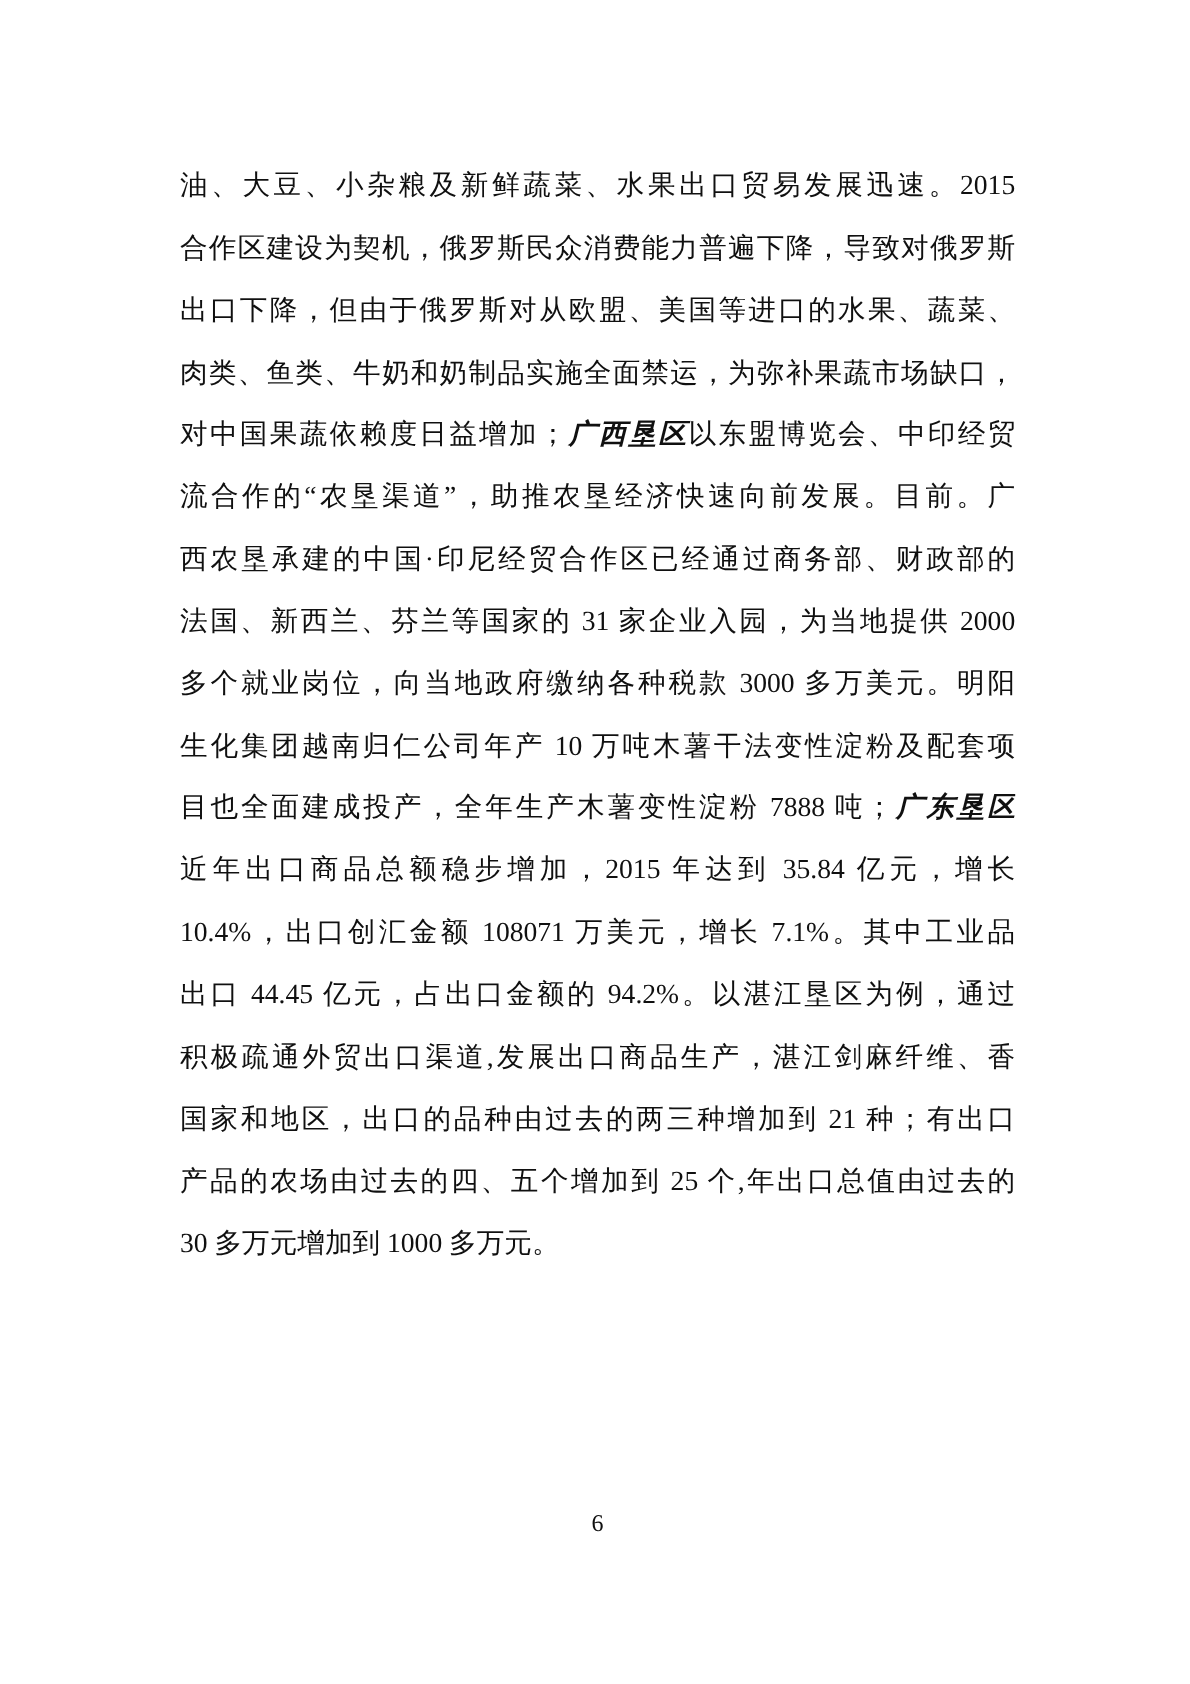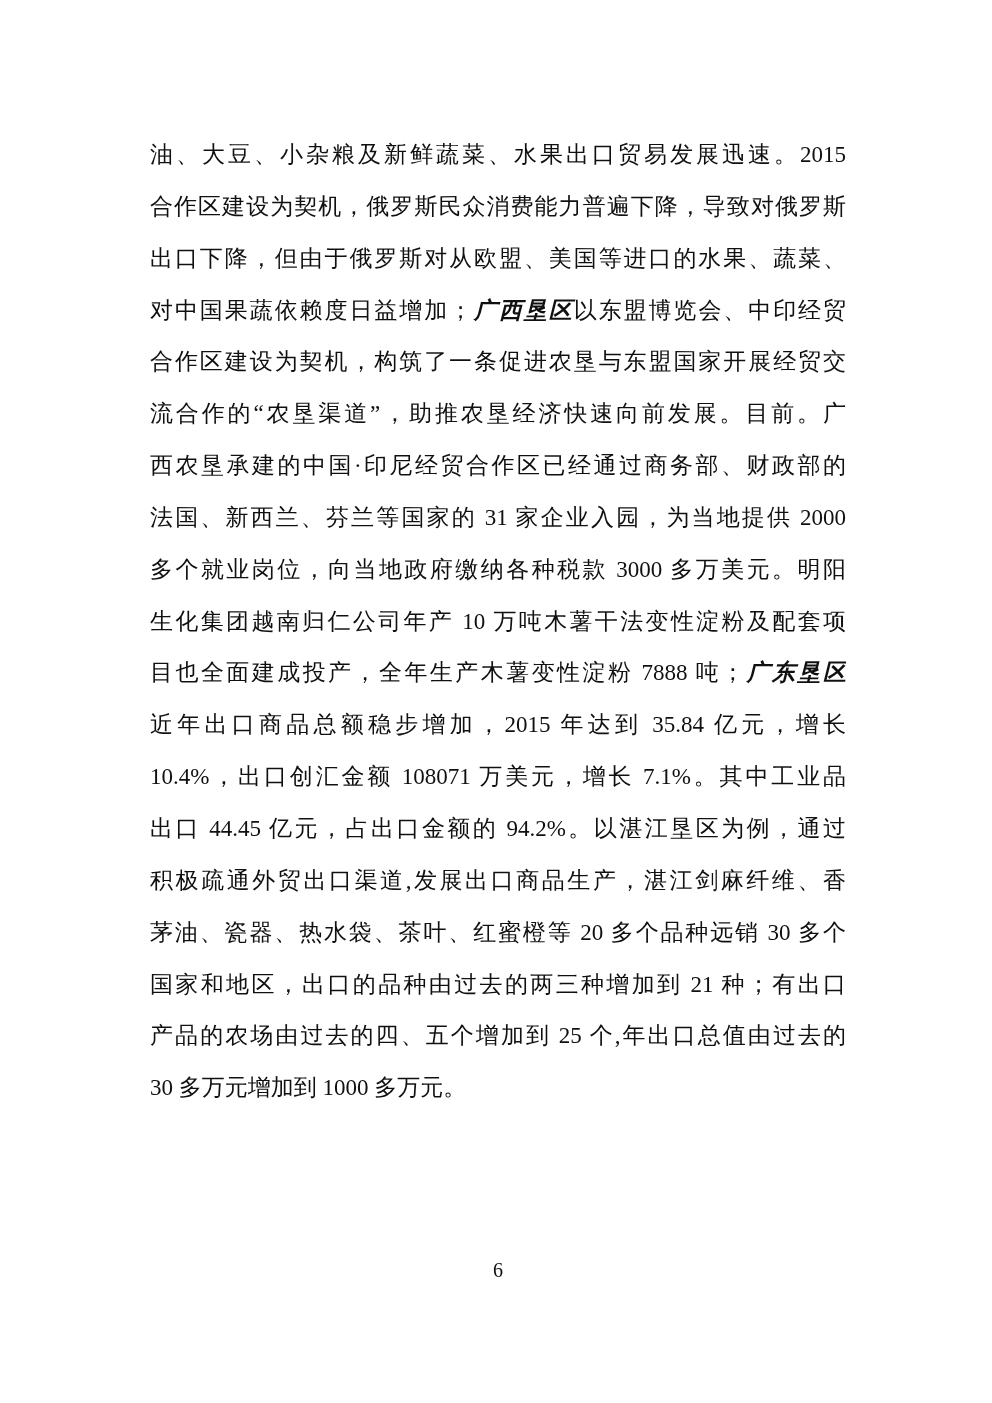"肉类、鱼类、牛奶和奶制品实施全面禁运，为弥补果蔬市场缺口，" div.line { html: none -> <div>肉类、鱼类、牛奶和奶制品实施全面禁运，为弥补果蔬市场缺口，</div> }
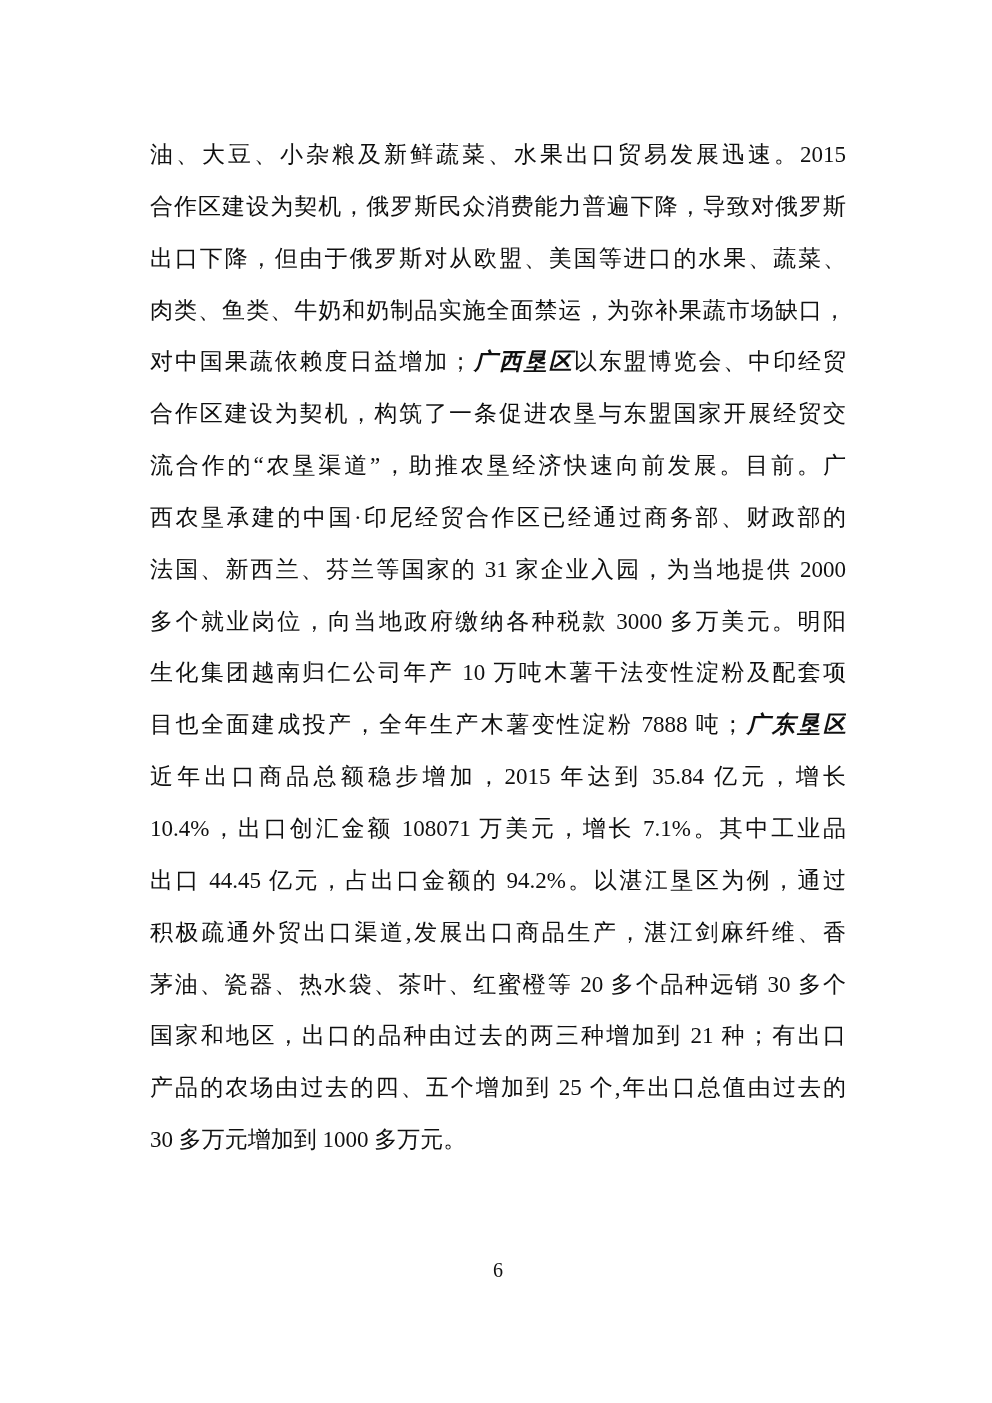"合作区建设为契机，构筑了一条促进农垦与东盟国家开展经贸交" div.line { html: <div>合作区建设为契机，构筑了一条促进农垦与东盟国家开展经贸交</div> -> none }
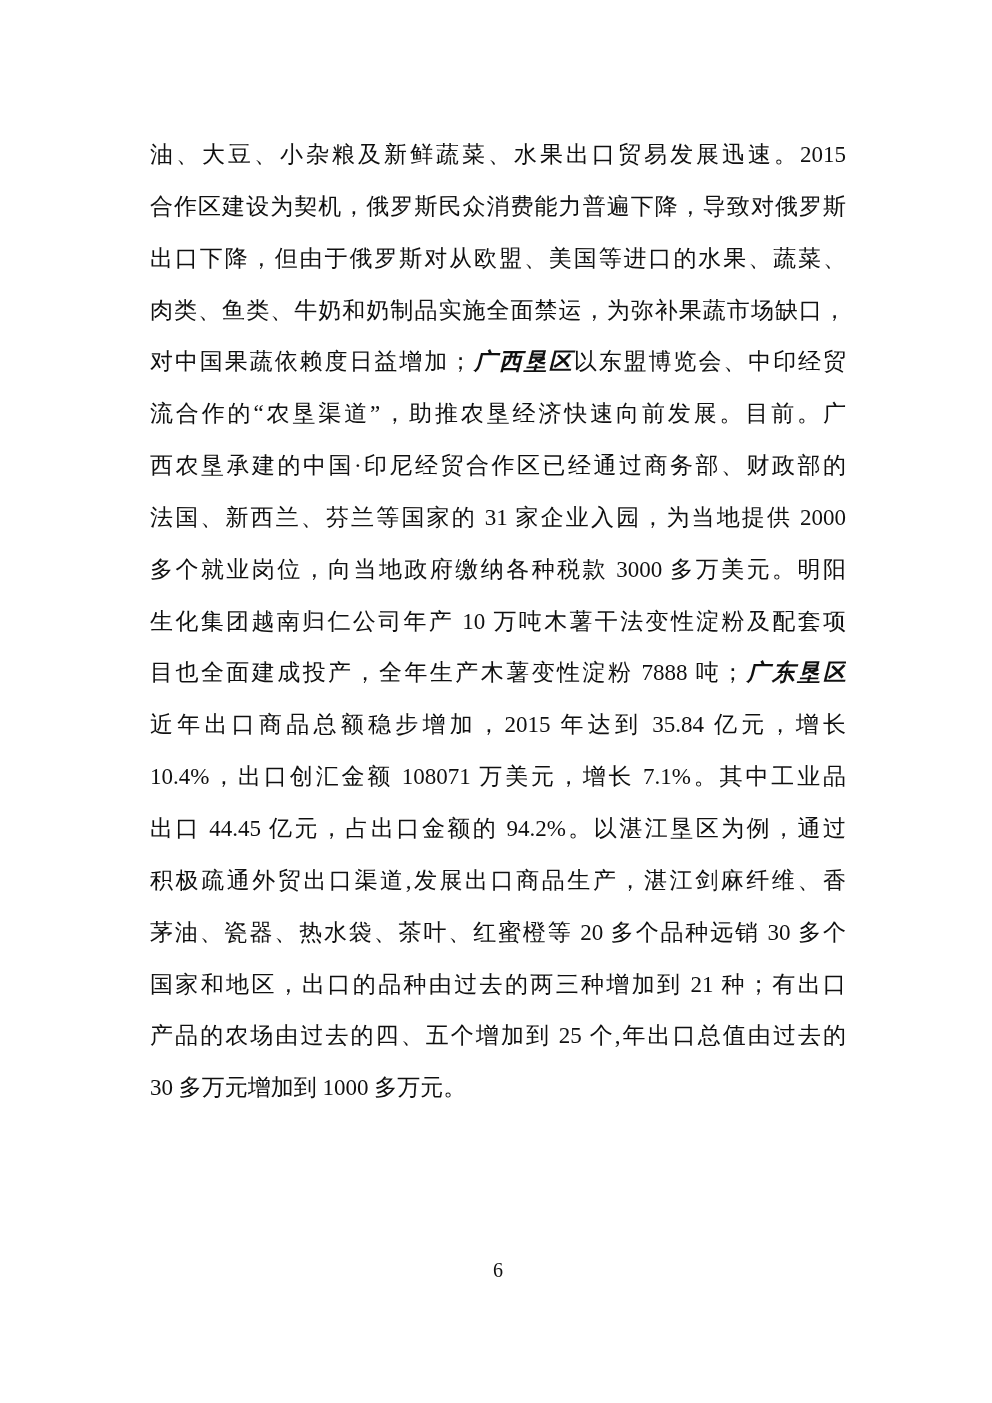"茅油、瓷器、热水袋、茶叶、红蜜橙等 20 多个品种远销 30 多个" div.line { html: <div>茅油、瓷器、热水袋、茶叶、红蜜橙等 20 多个品种远销 30 多个</div> -> none }
